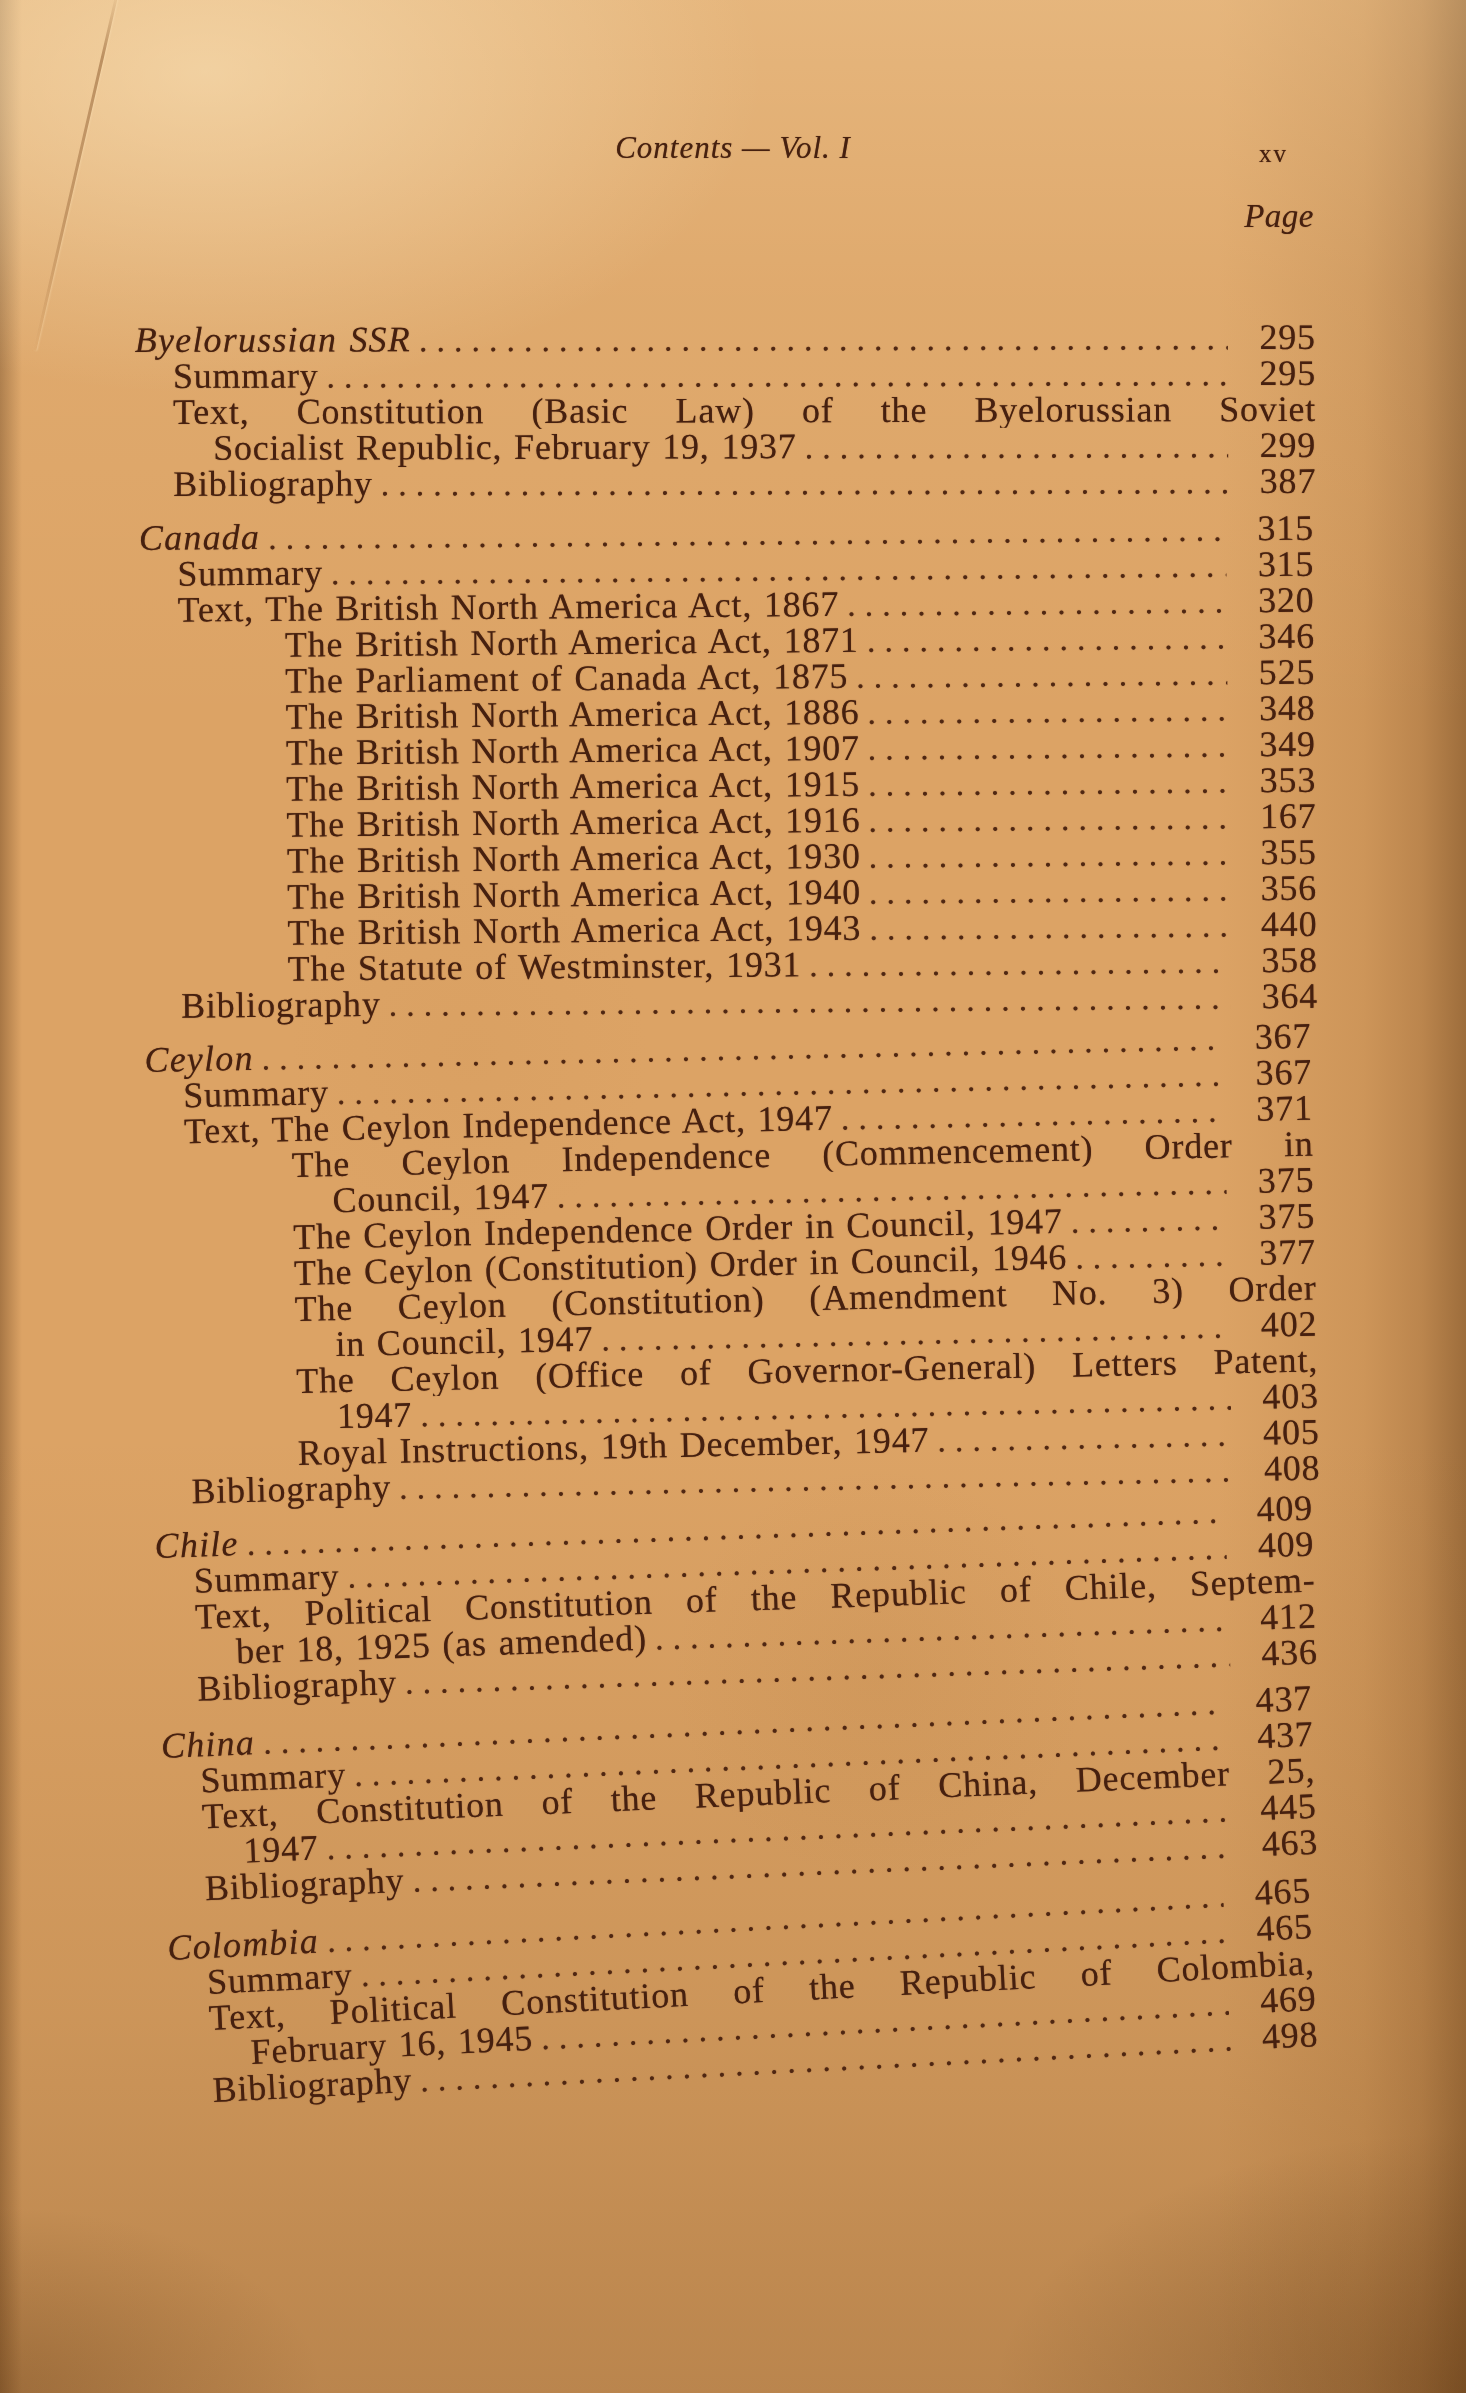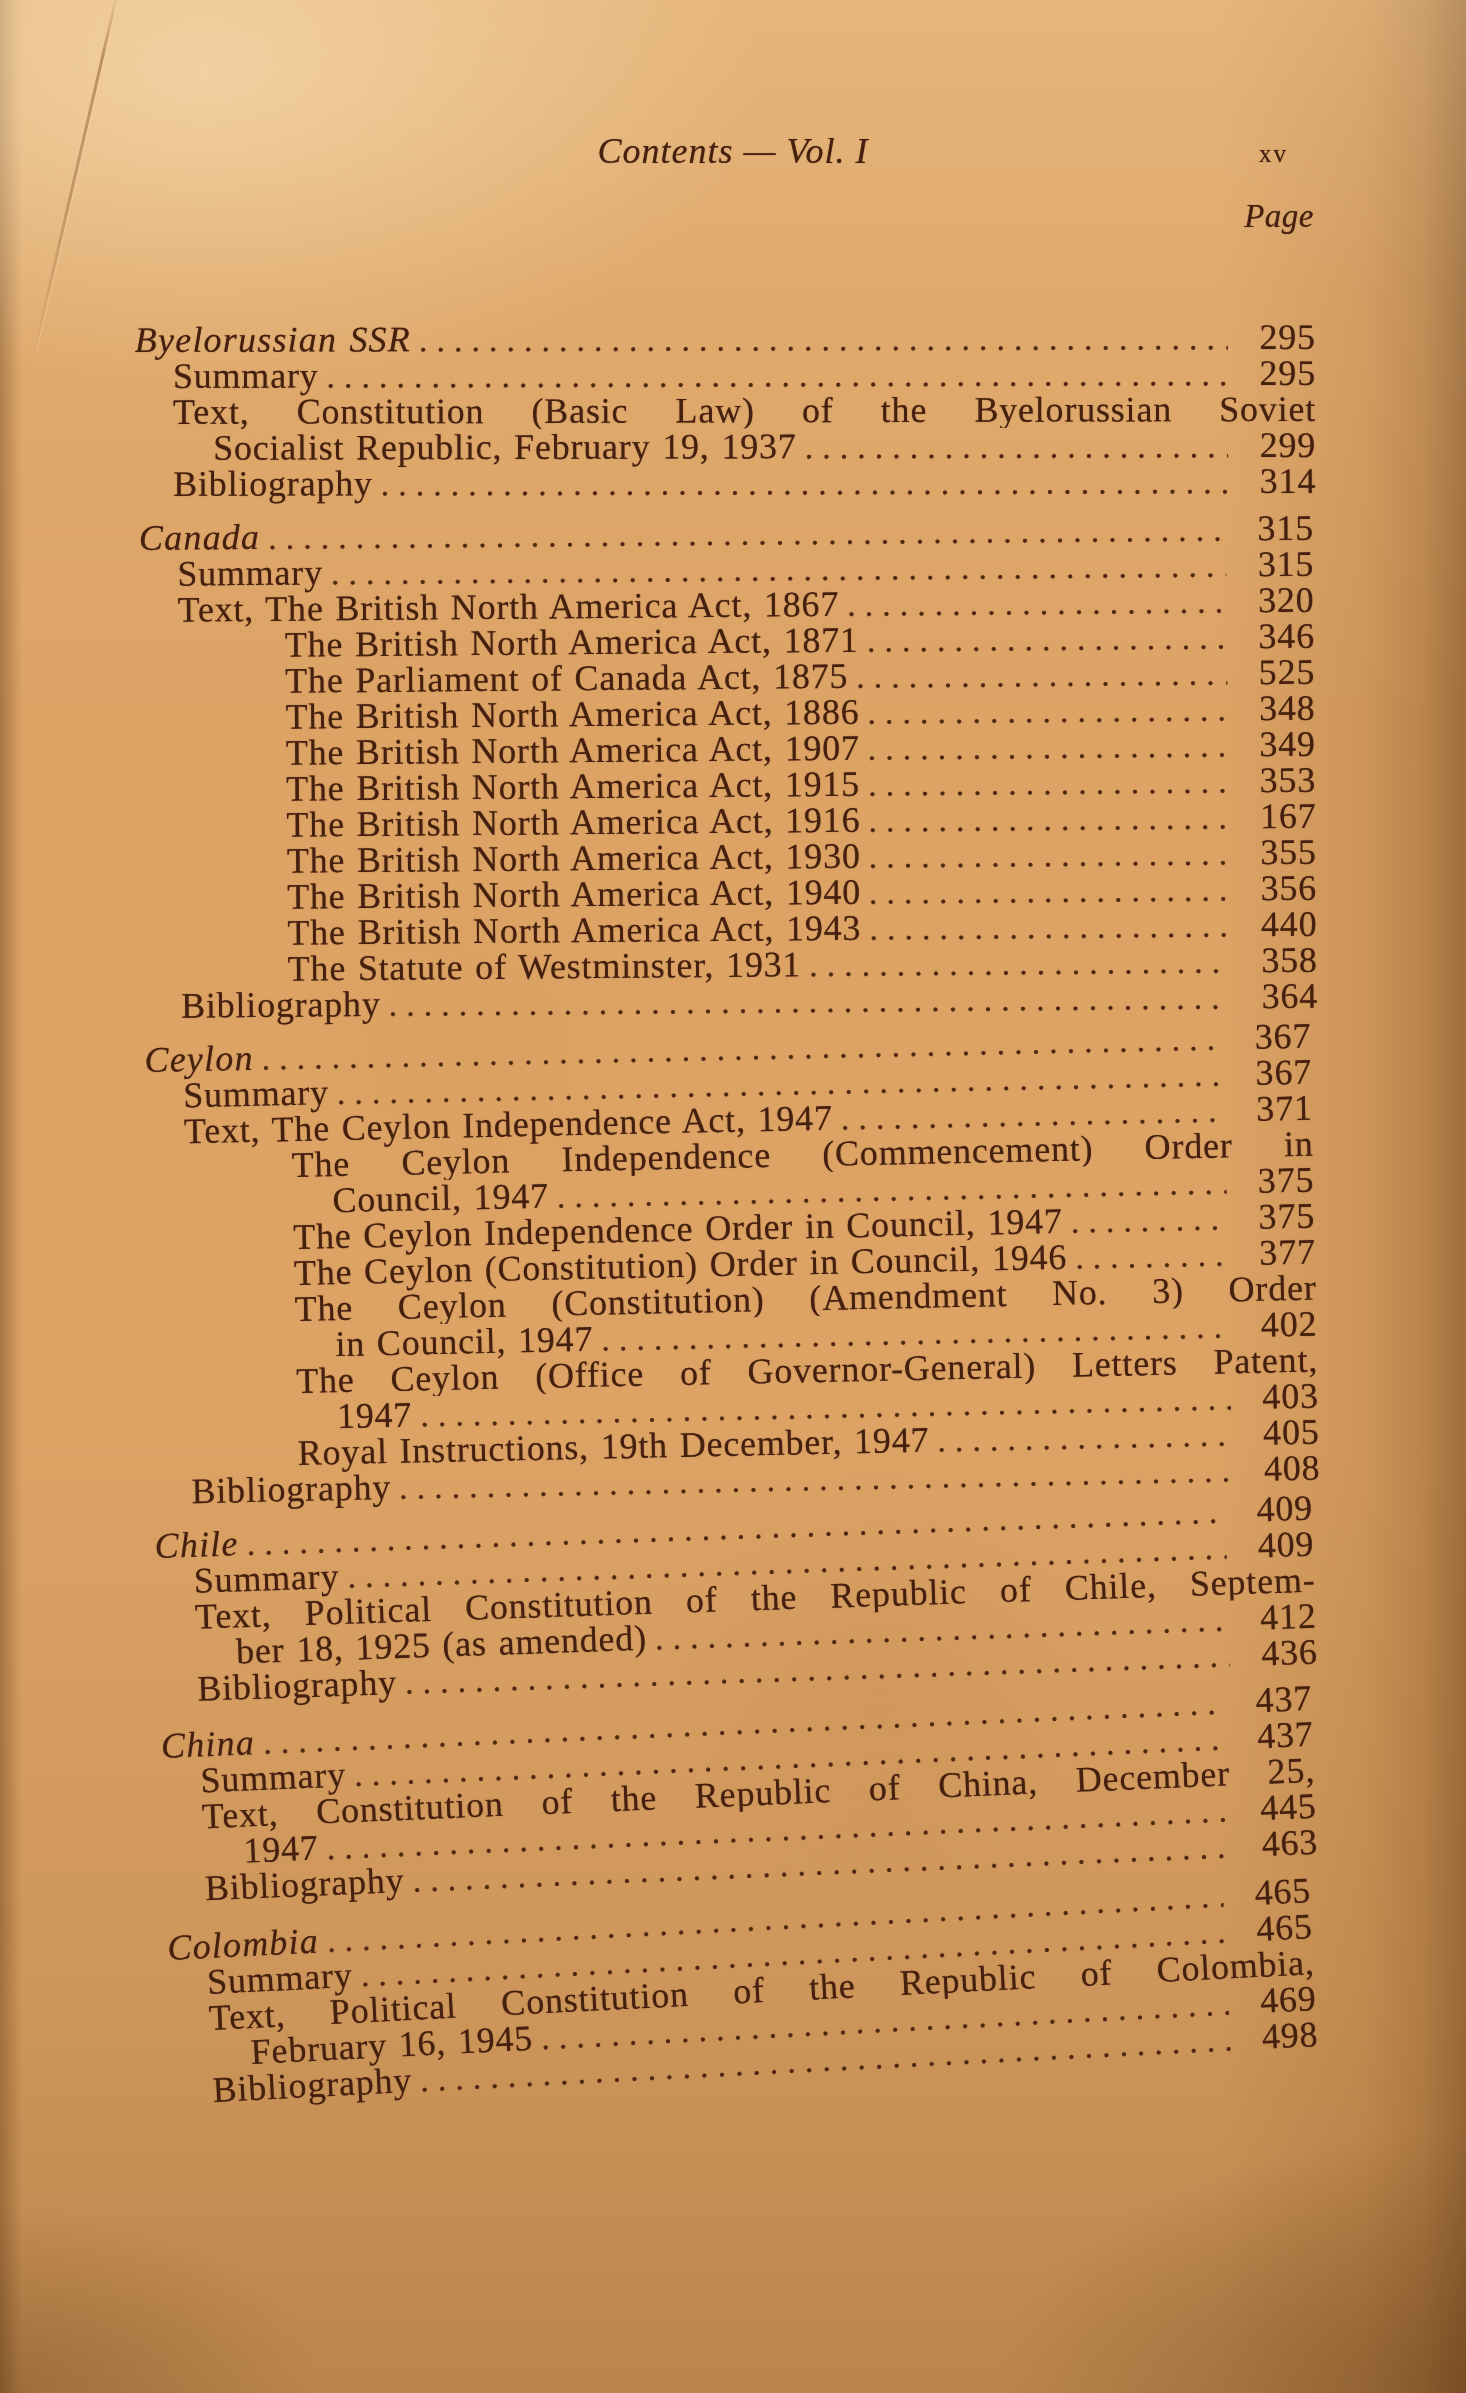"Contents — Vol. I" .running-title { font-size: 36px -> 31px }
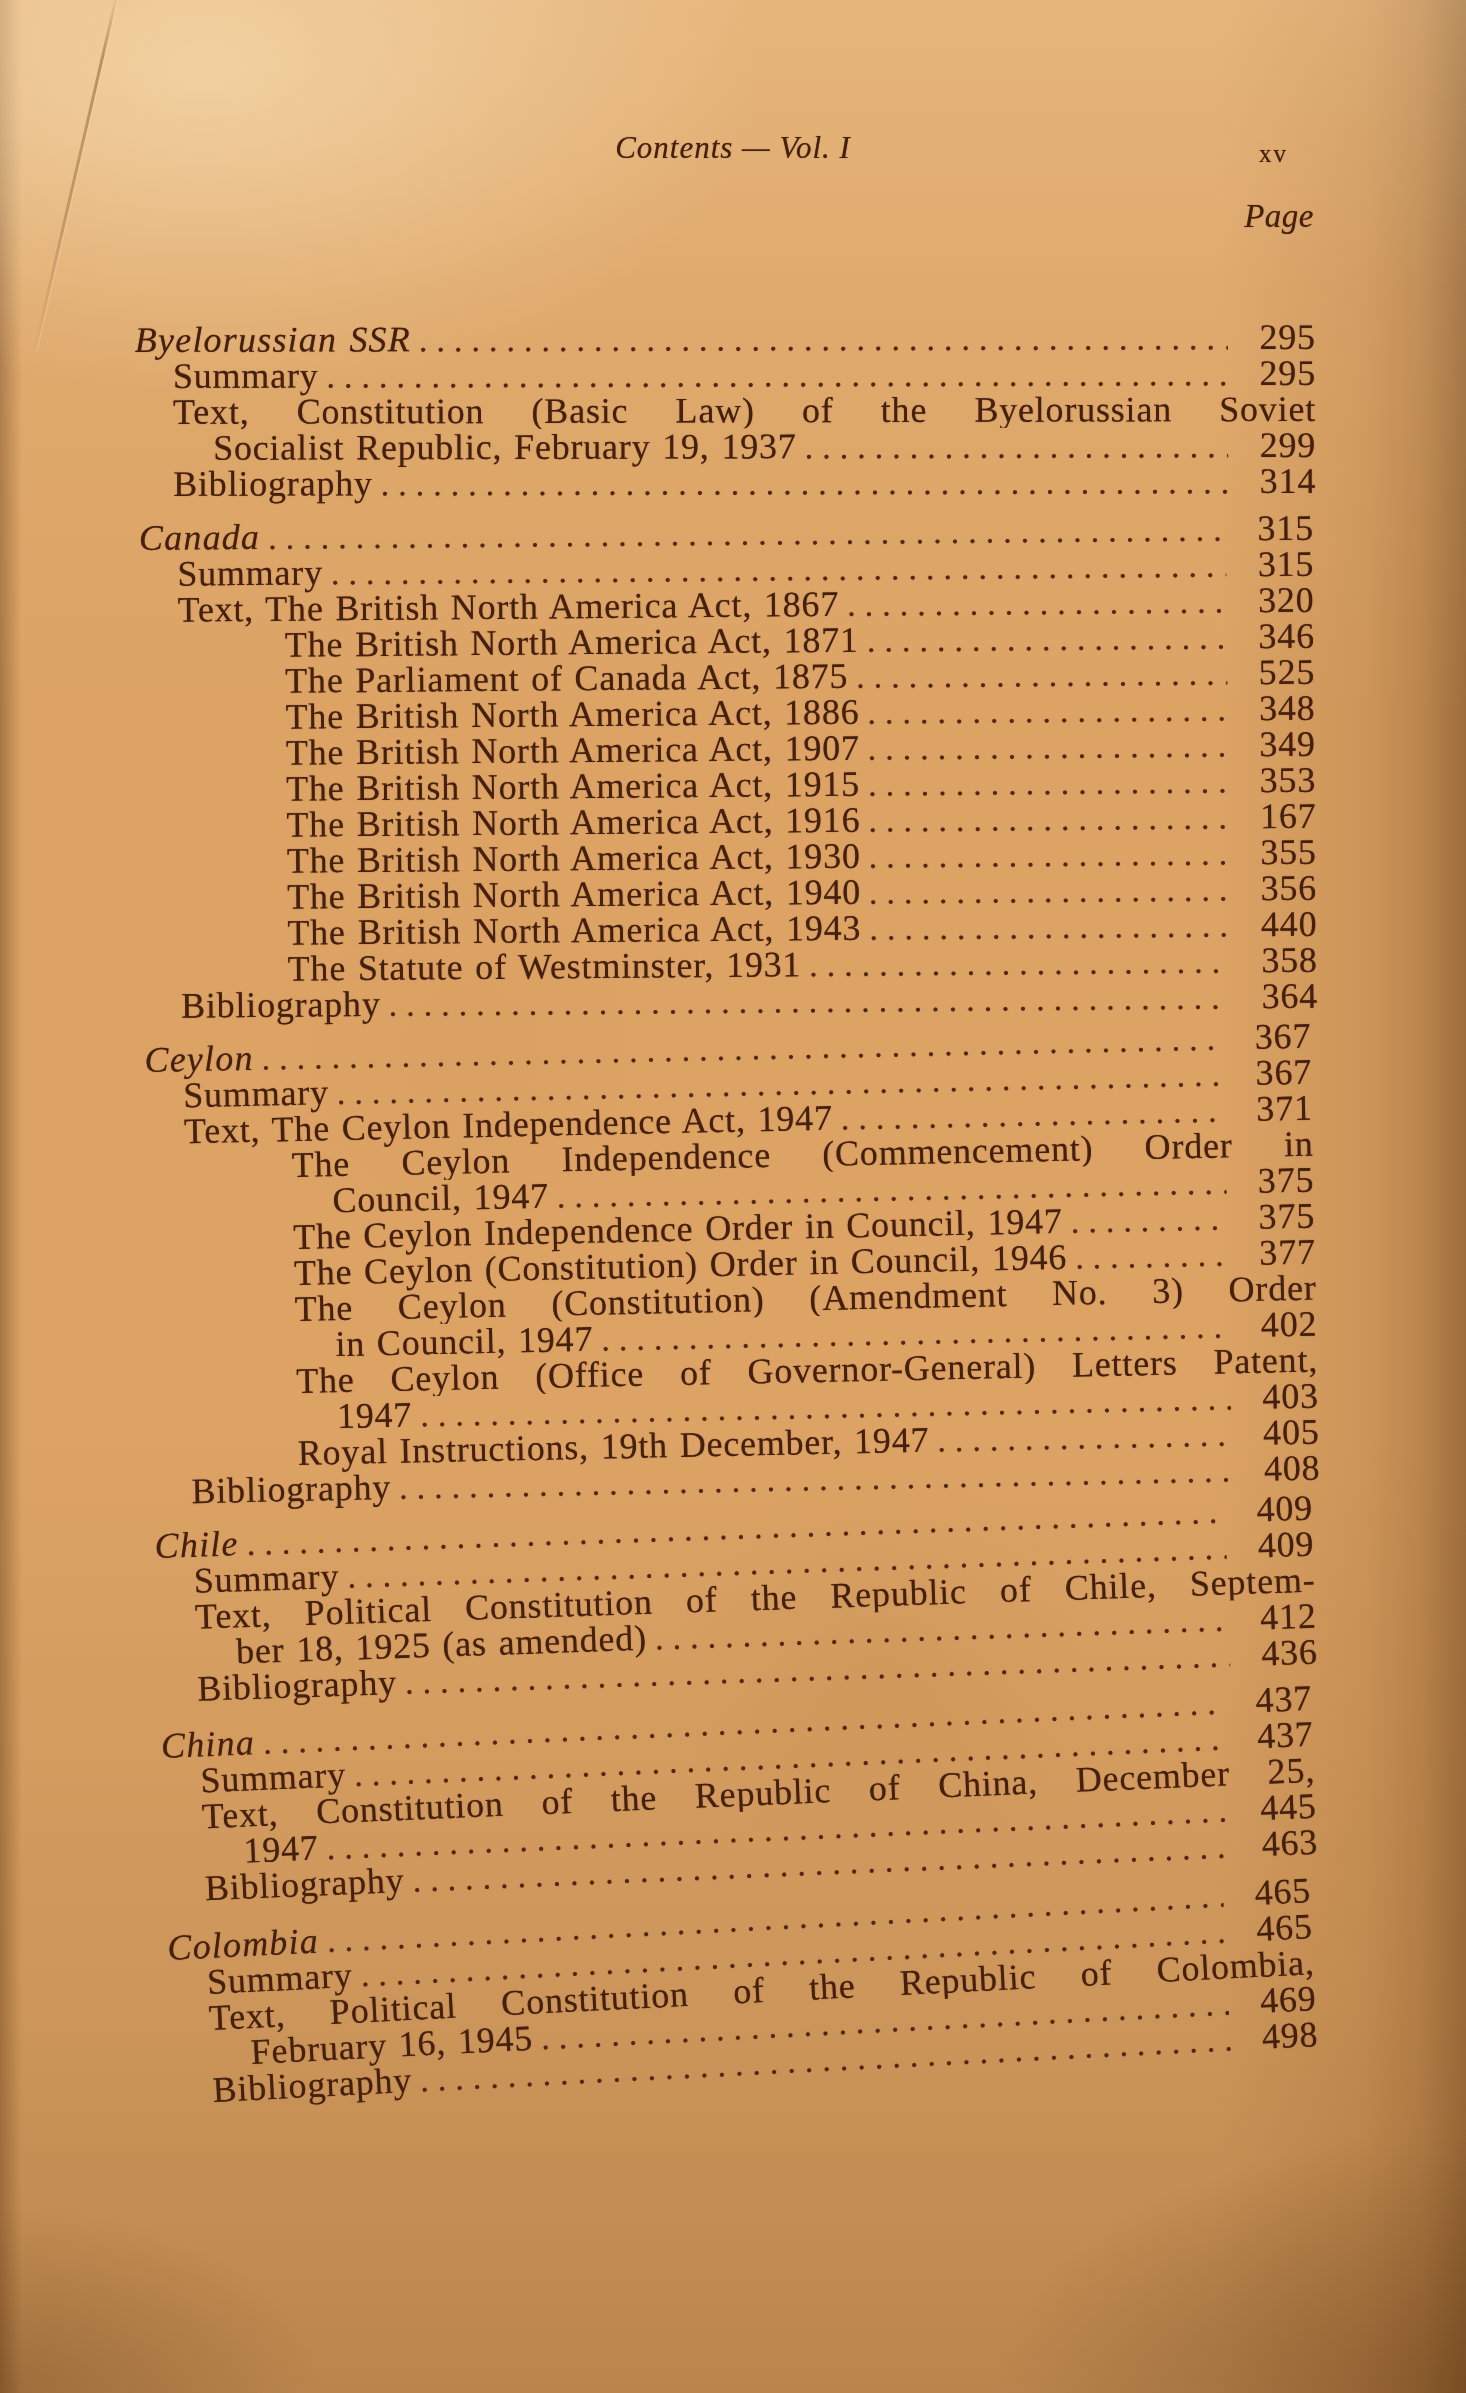"314" span.num { text: 314 -> 387 }
